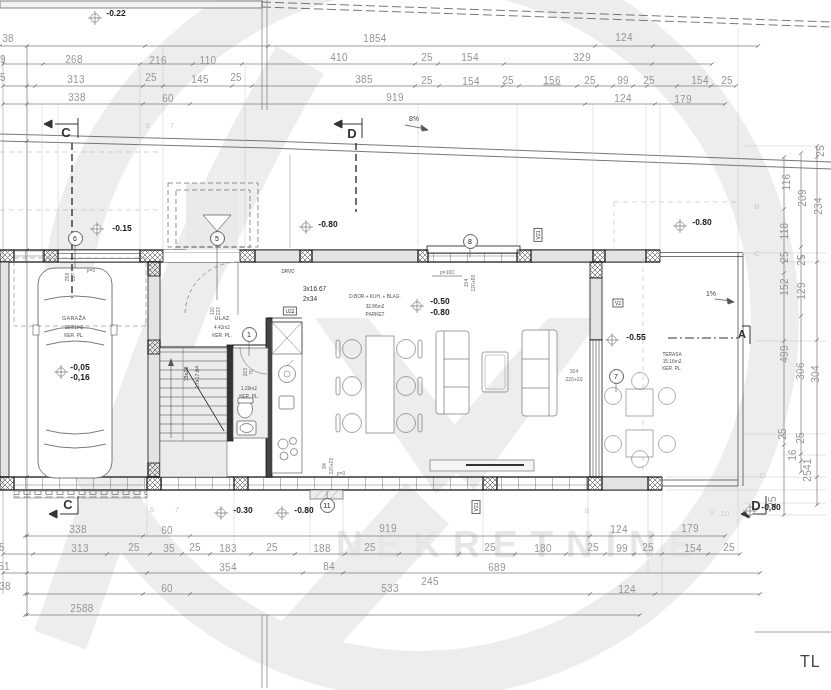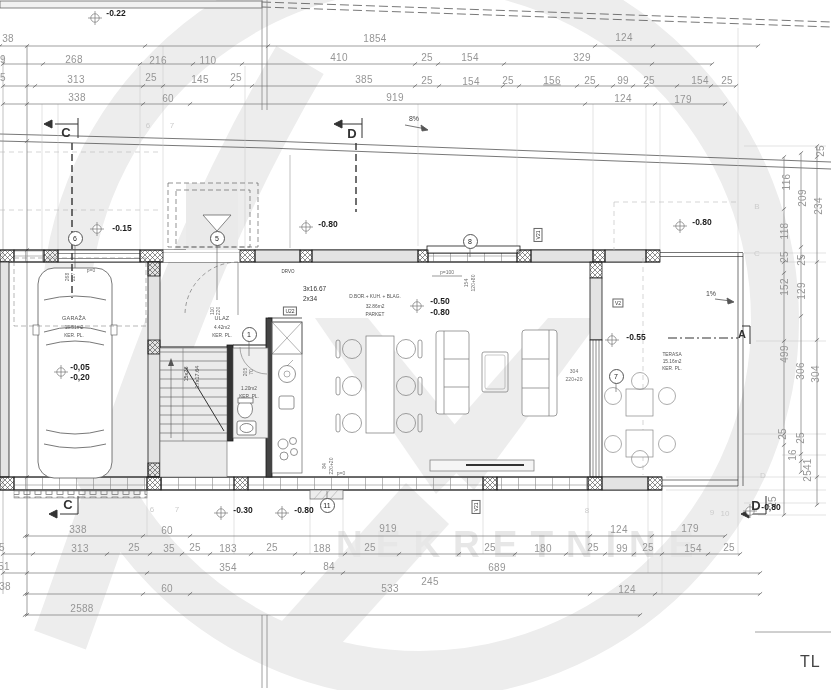"-0,20" span.lbl { text: -0,20 -> -0,16 }
